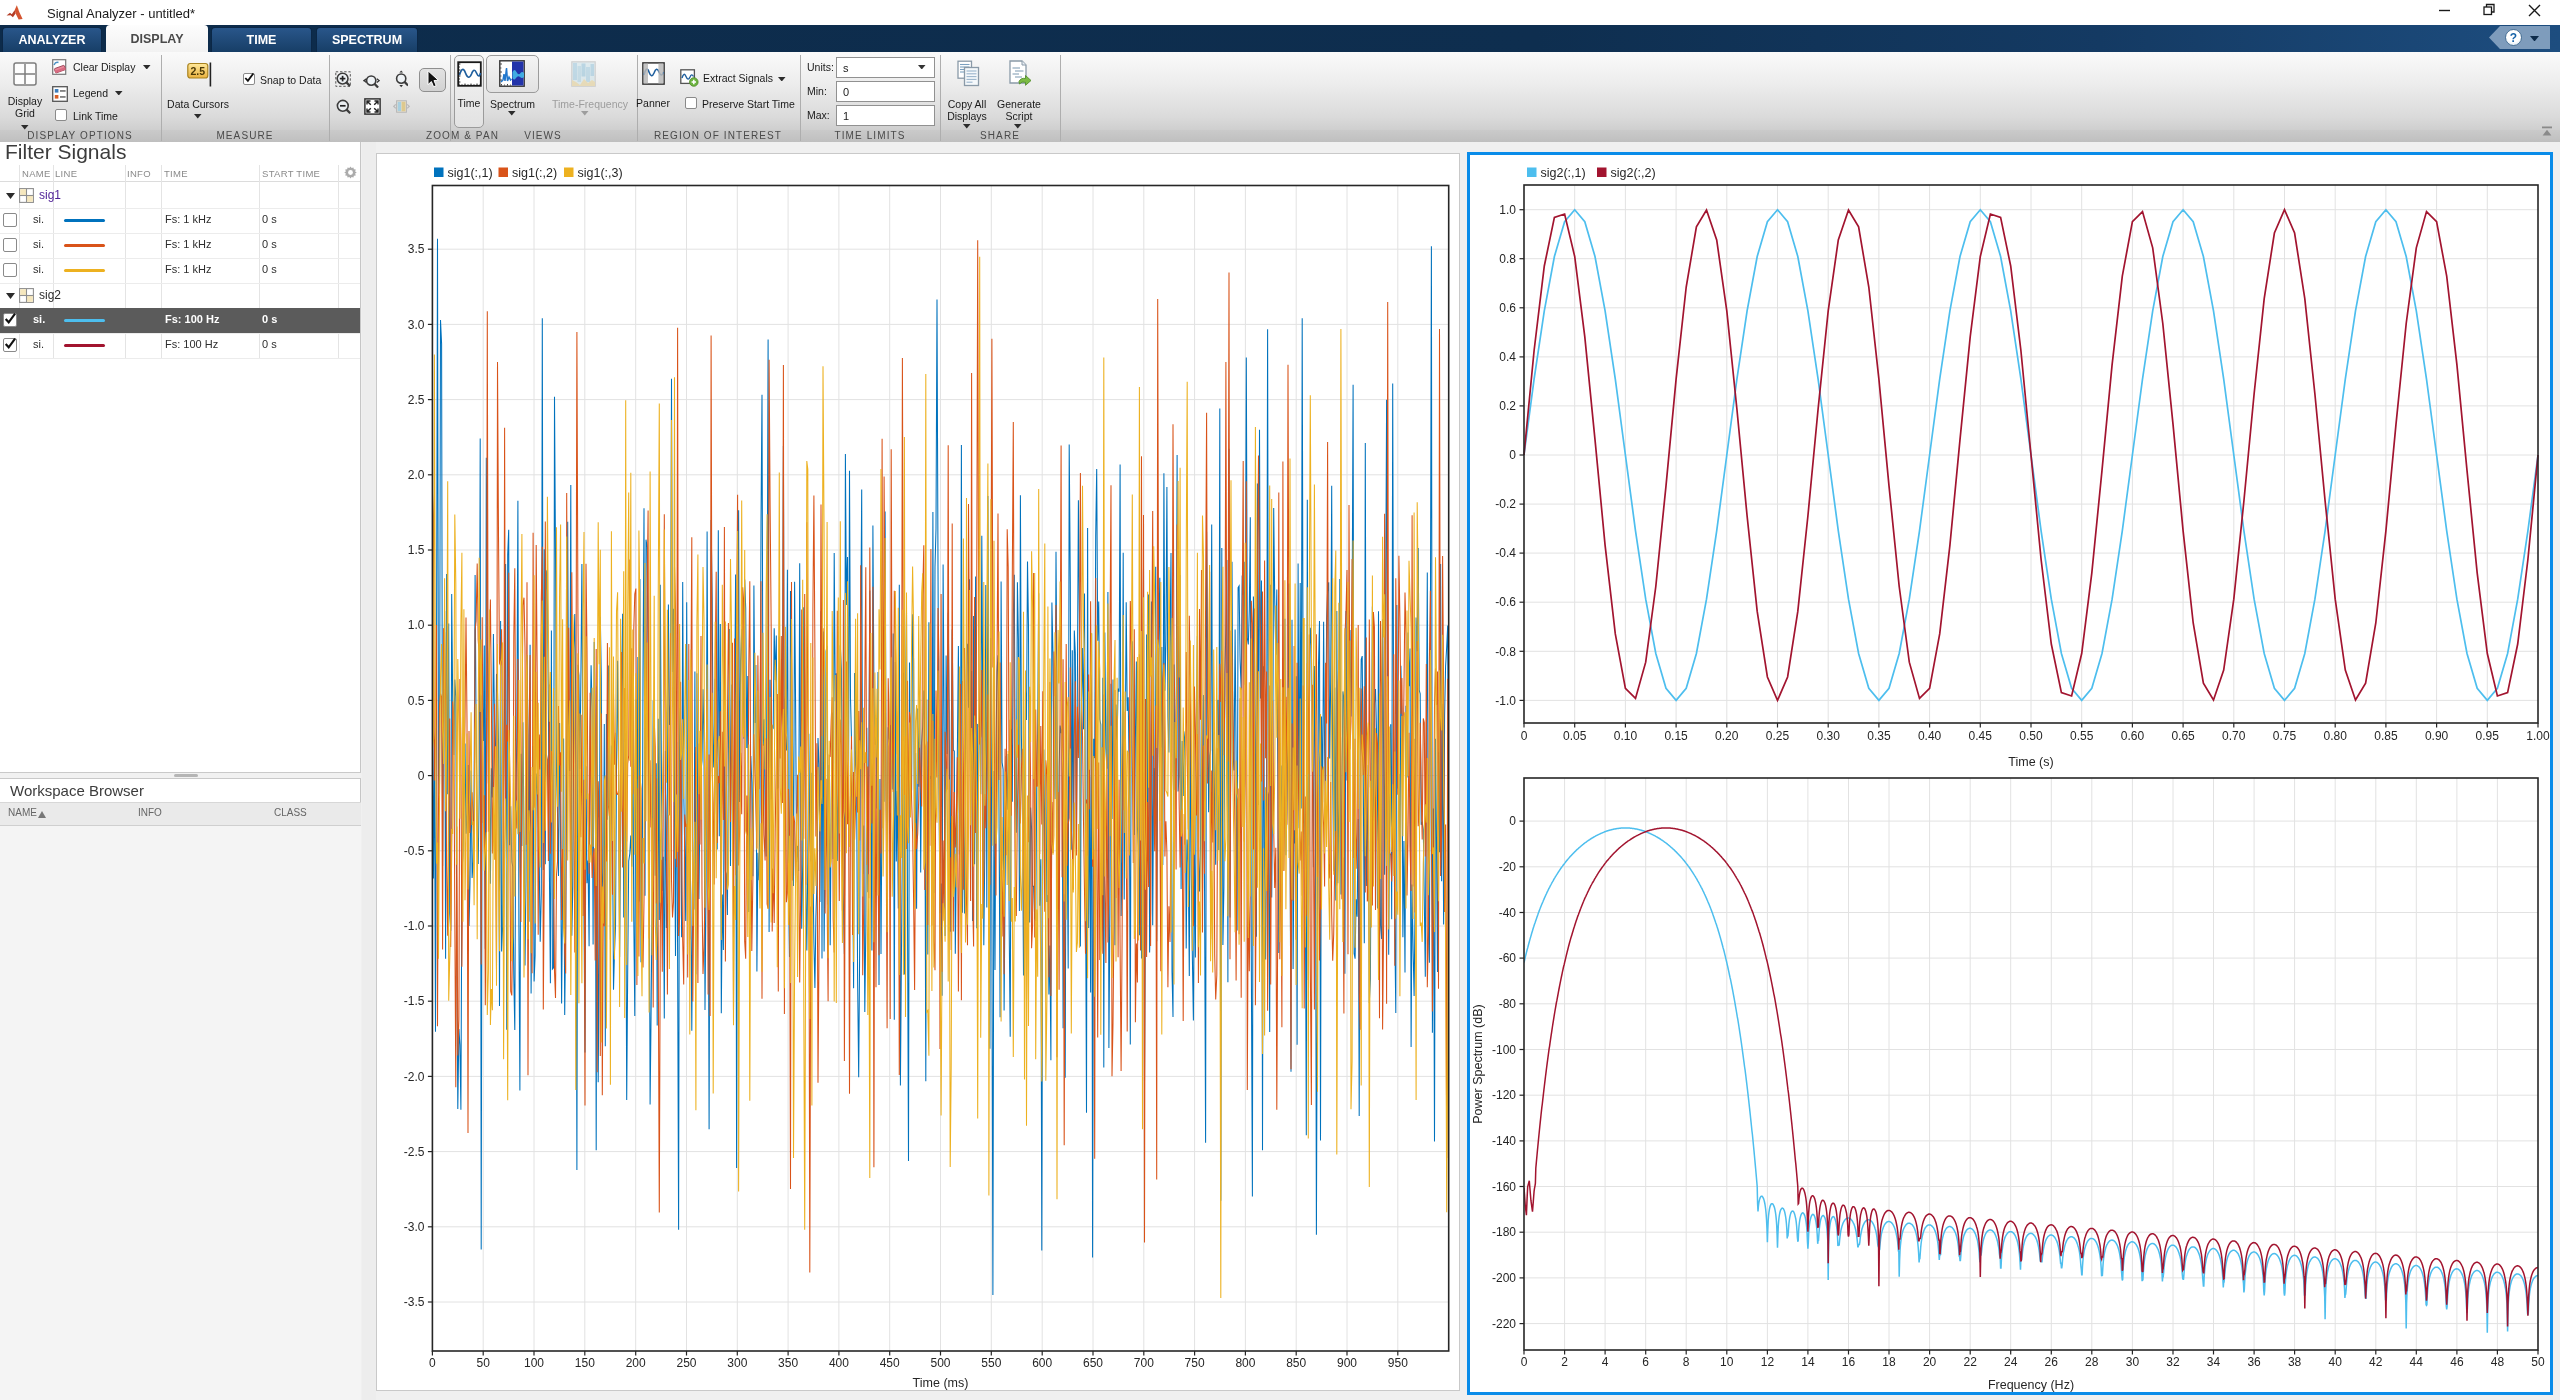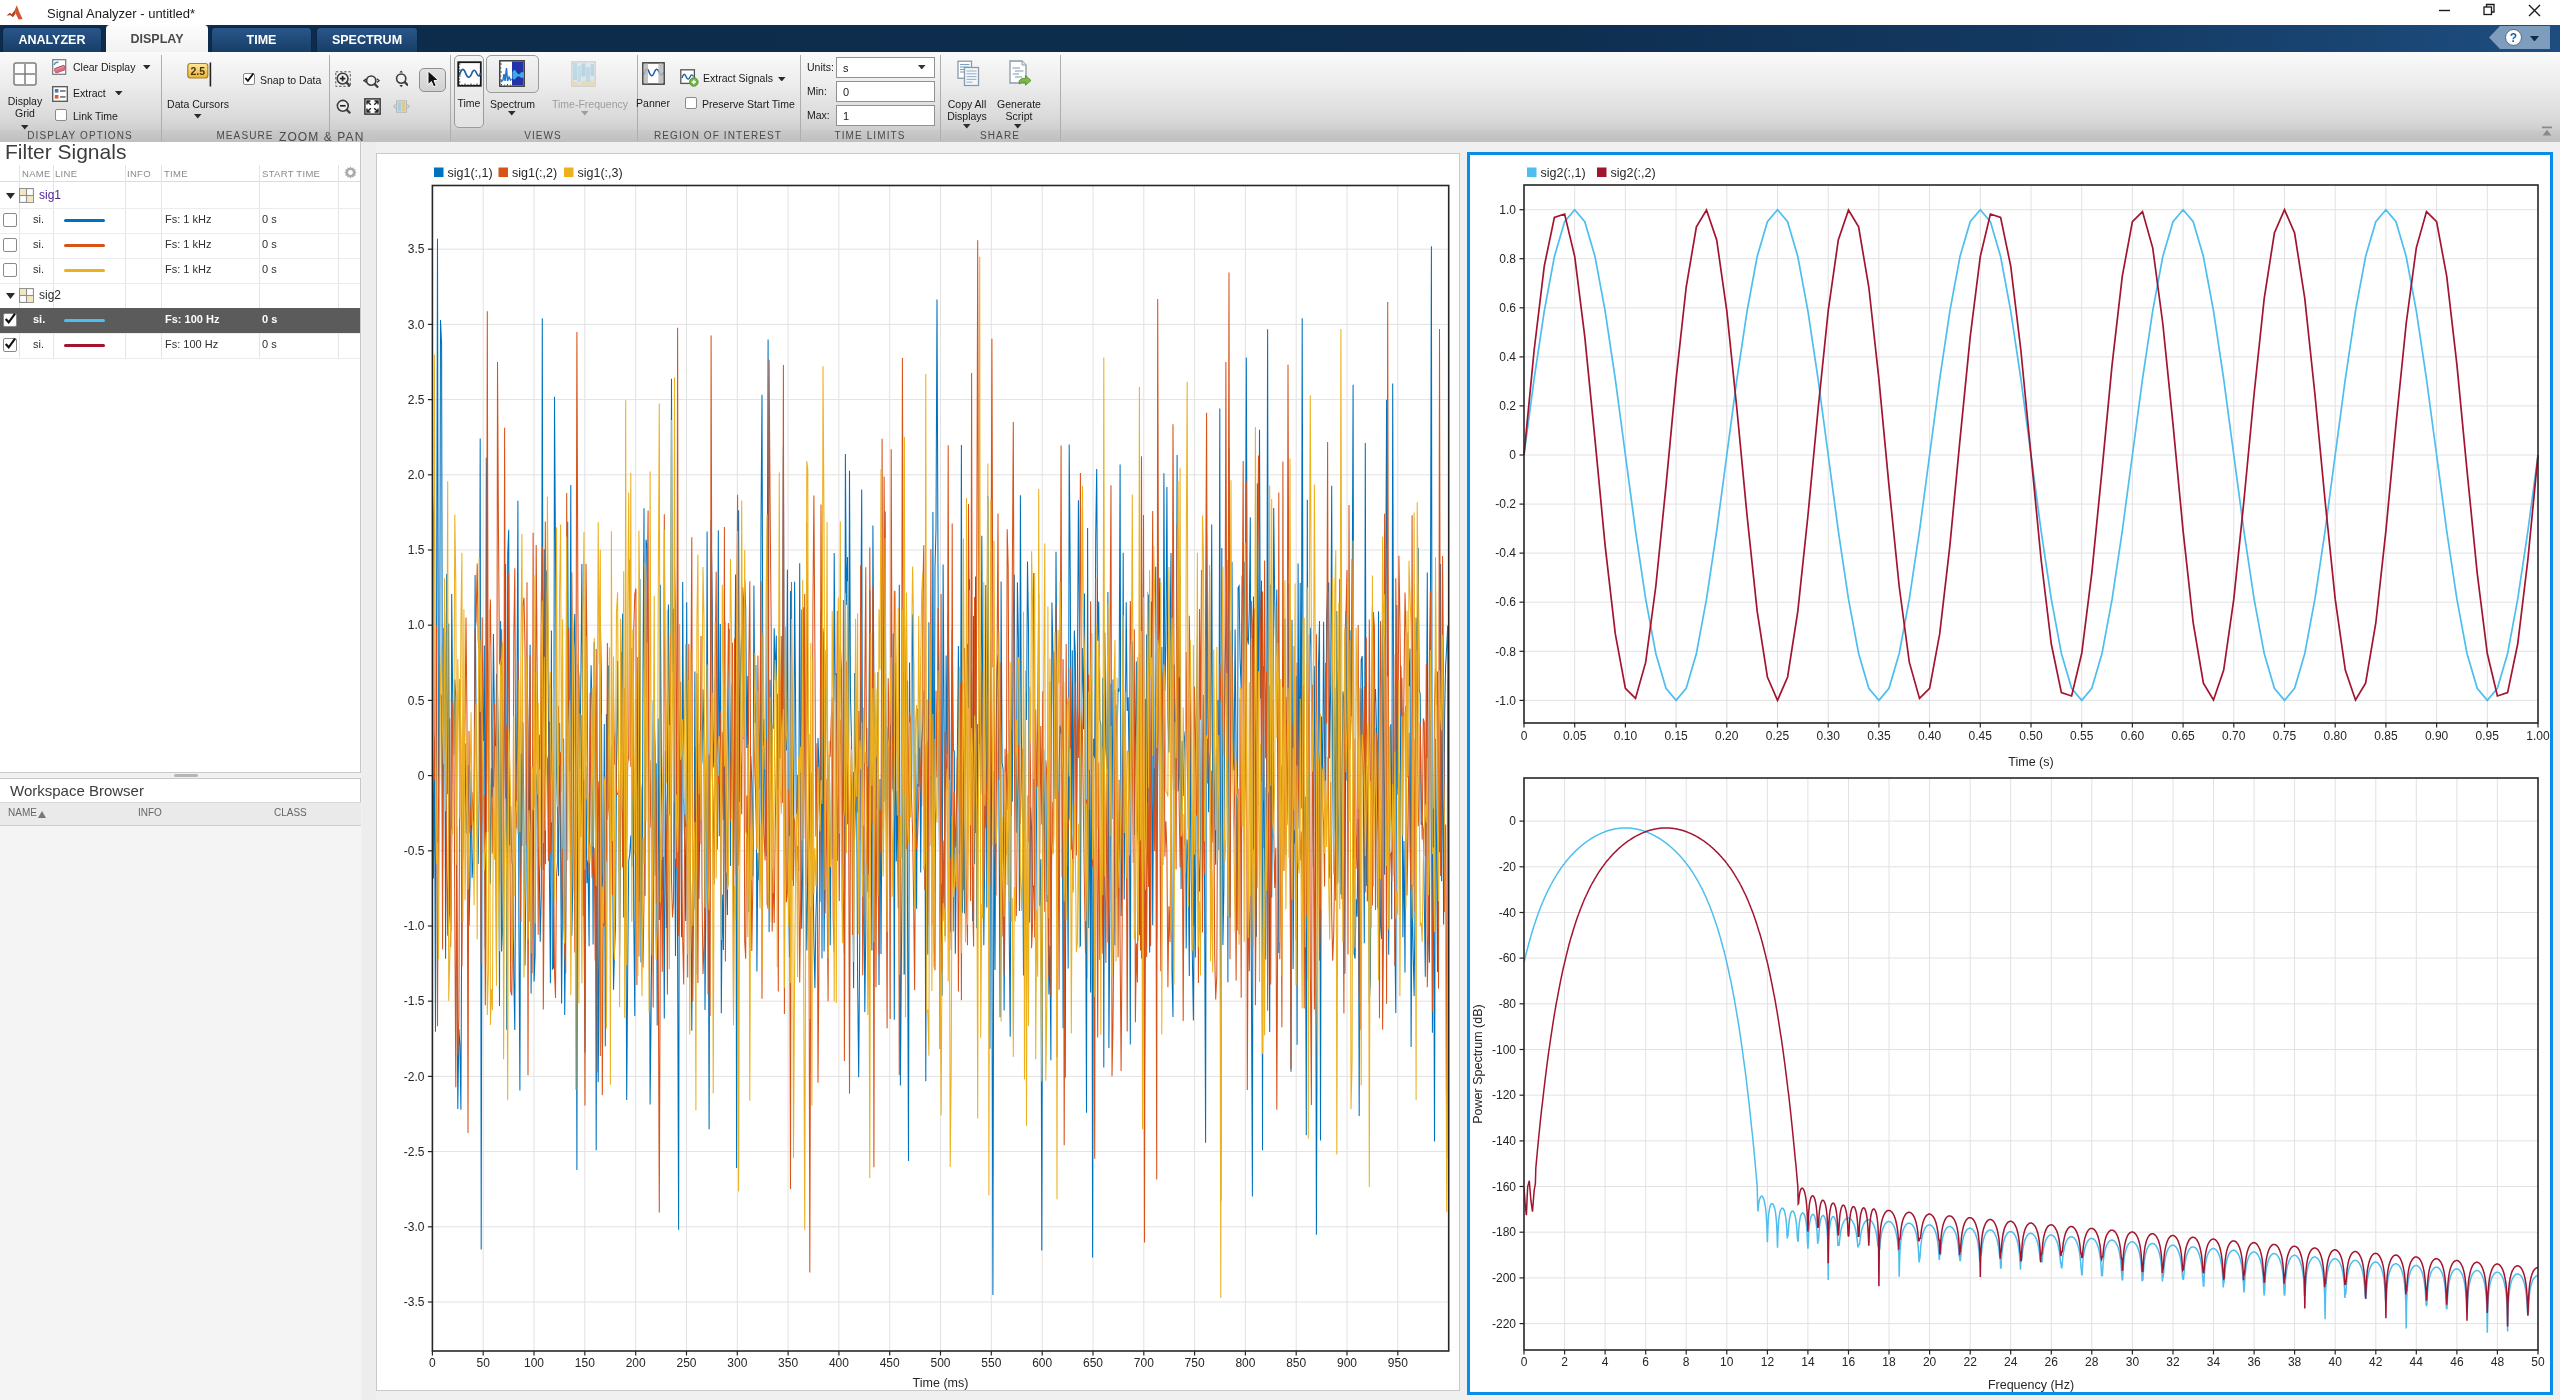"Extract" div { text: Extract -> Legend }
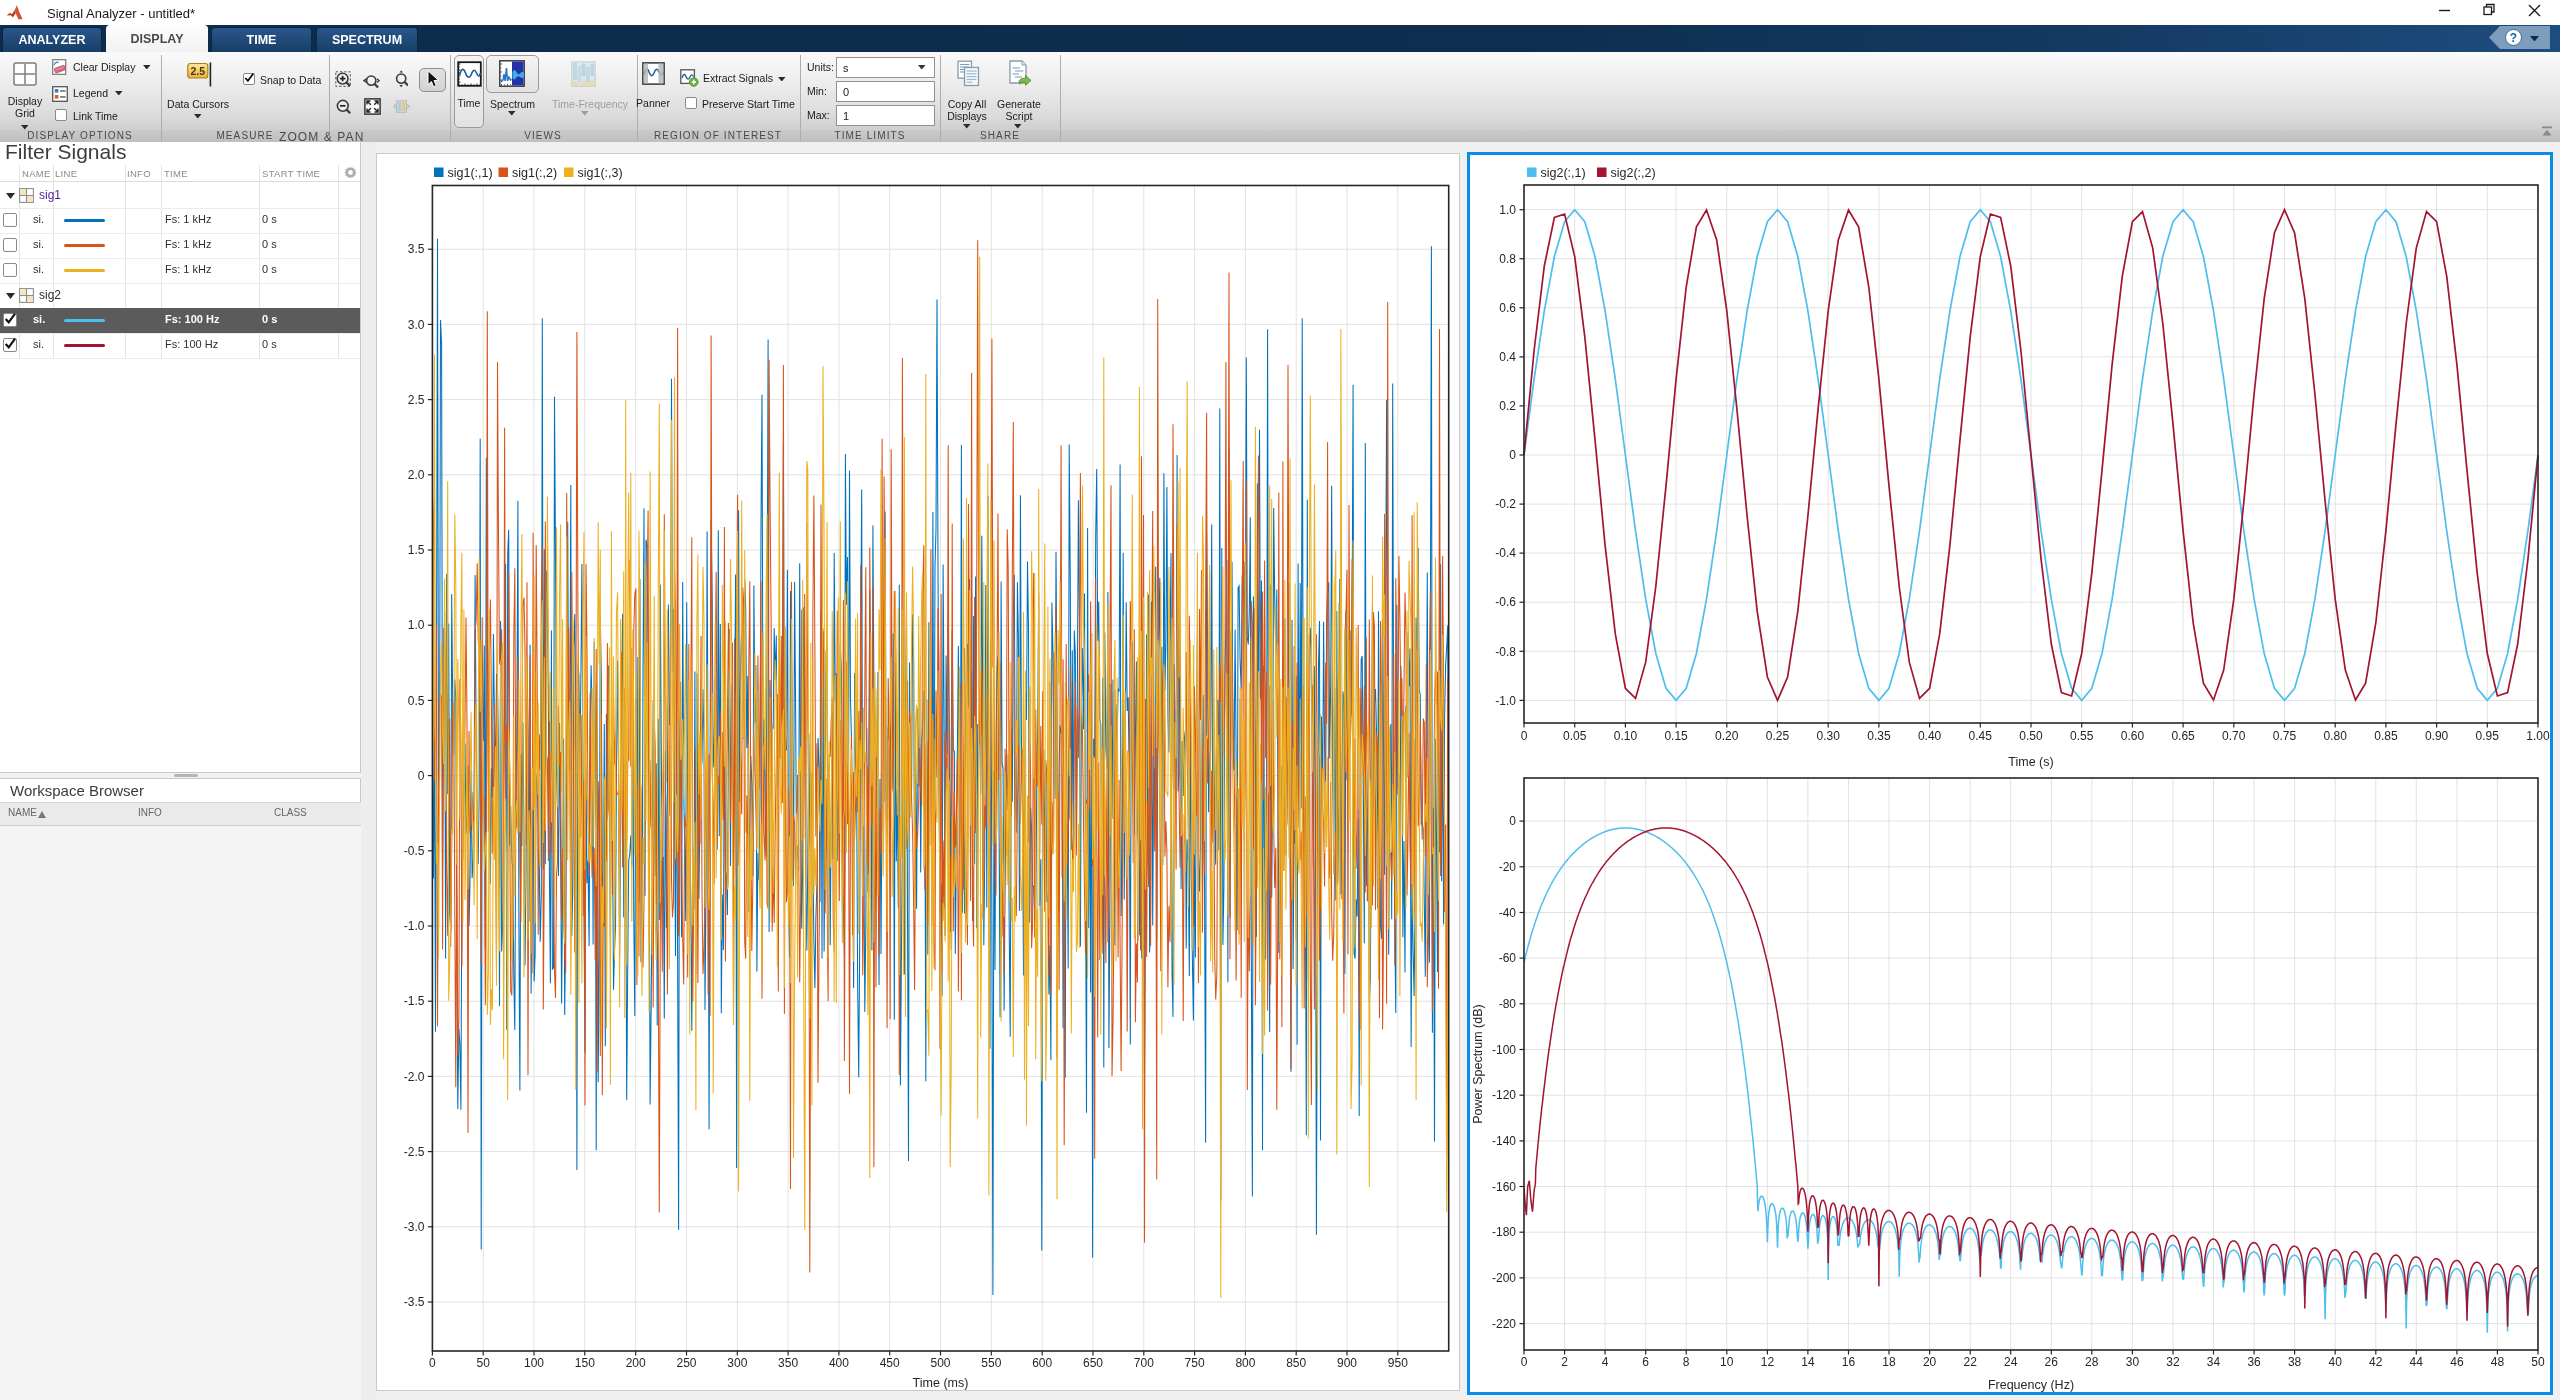"ZOOM & PAN" div { font-size: 12px -> 10px; text-align: left -> right }
